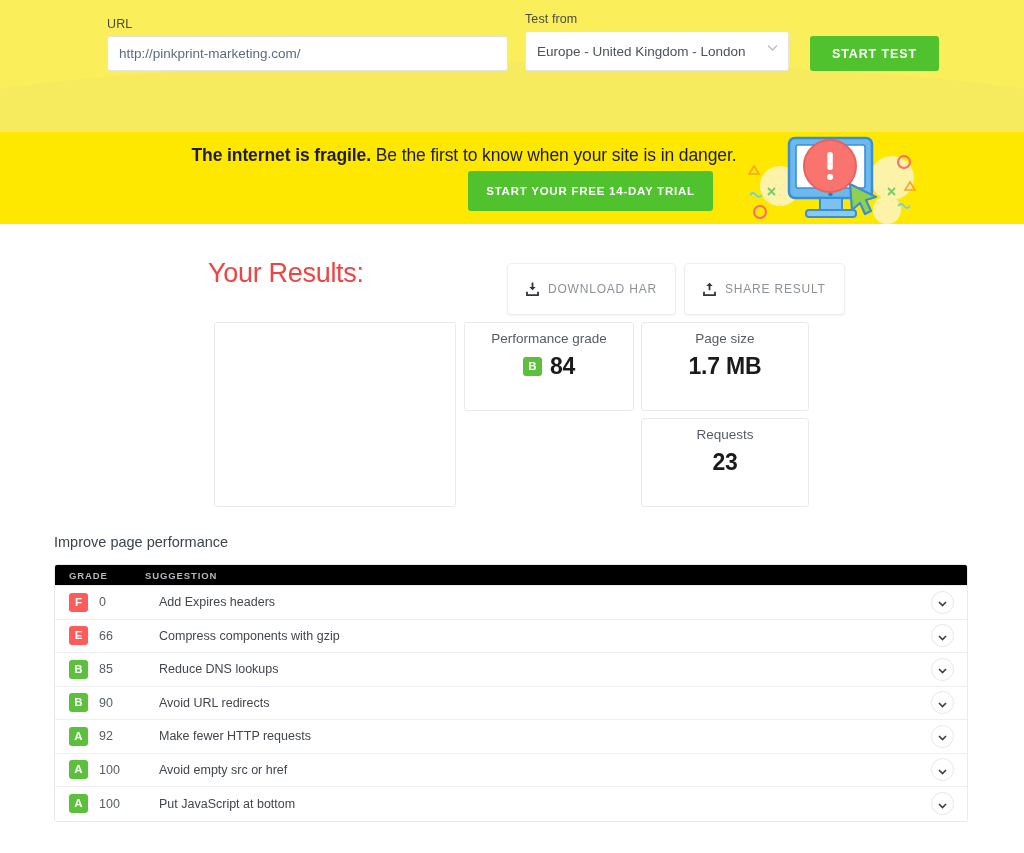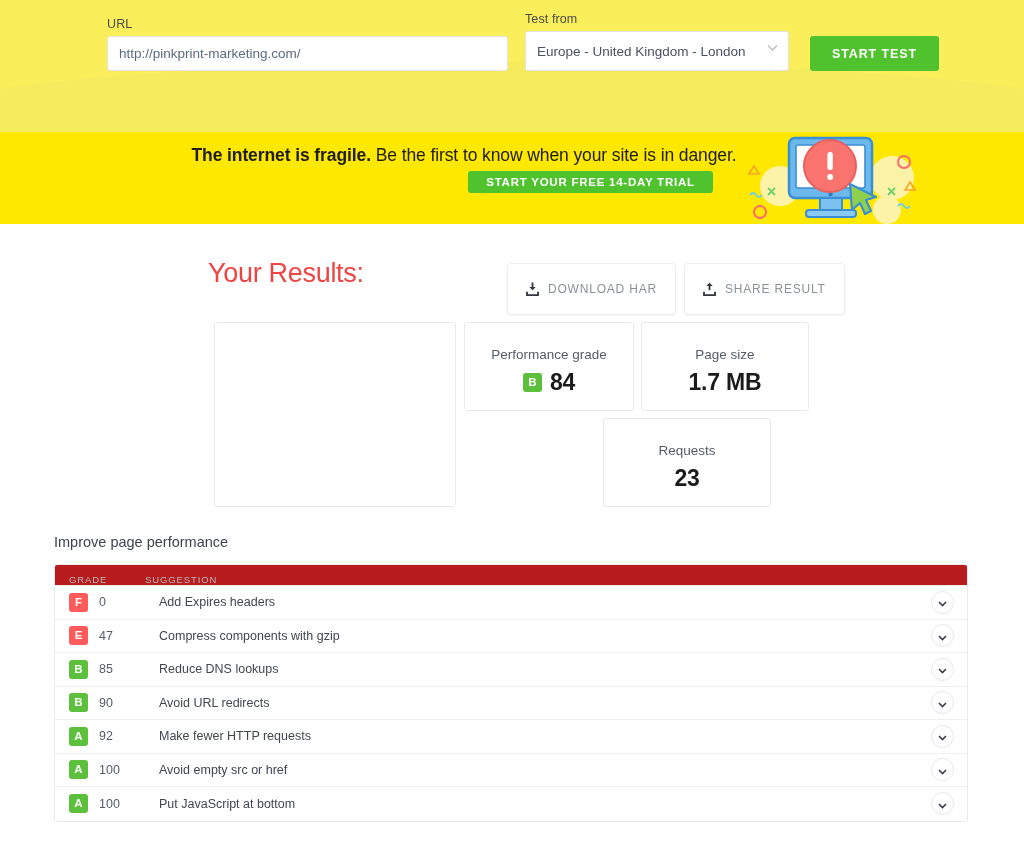"START YOUR FREE 14-DAY TRIAL" .promo-cta { height: 22px -> 40px }
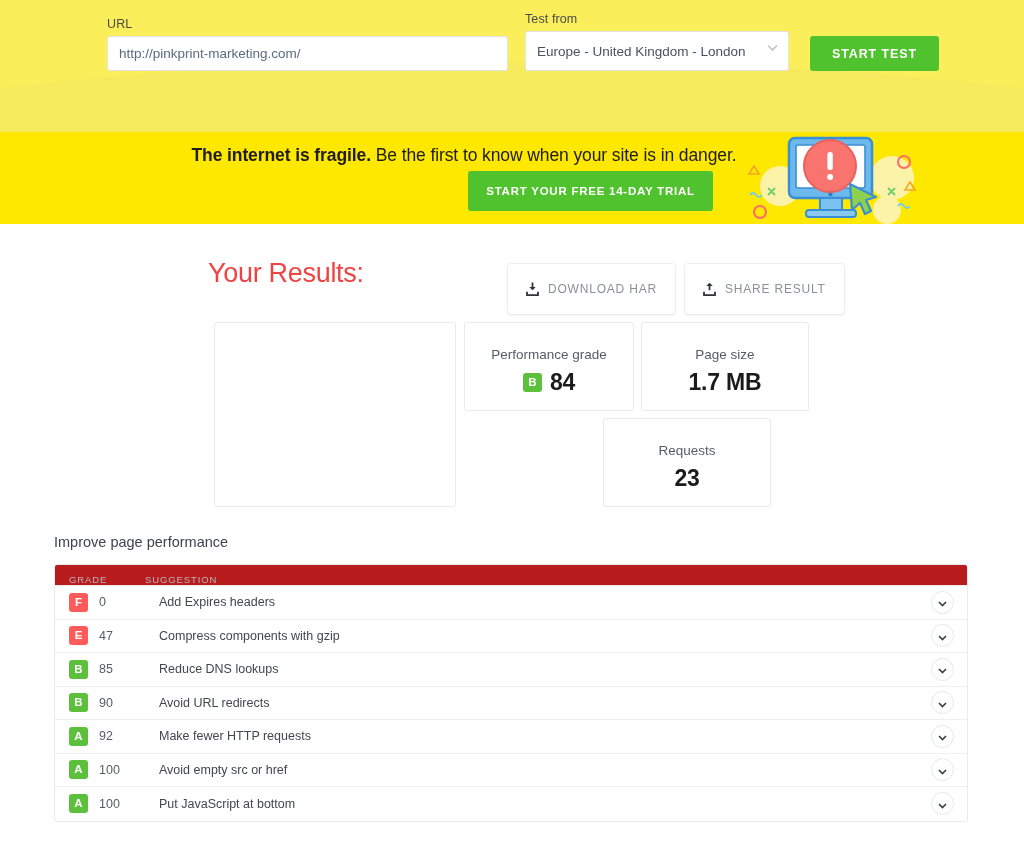"Performance grade" .card-label { margin-top: 24px -> 8px }
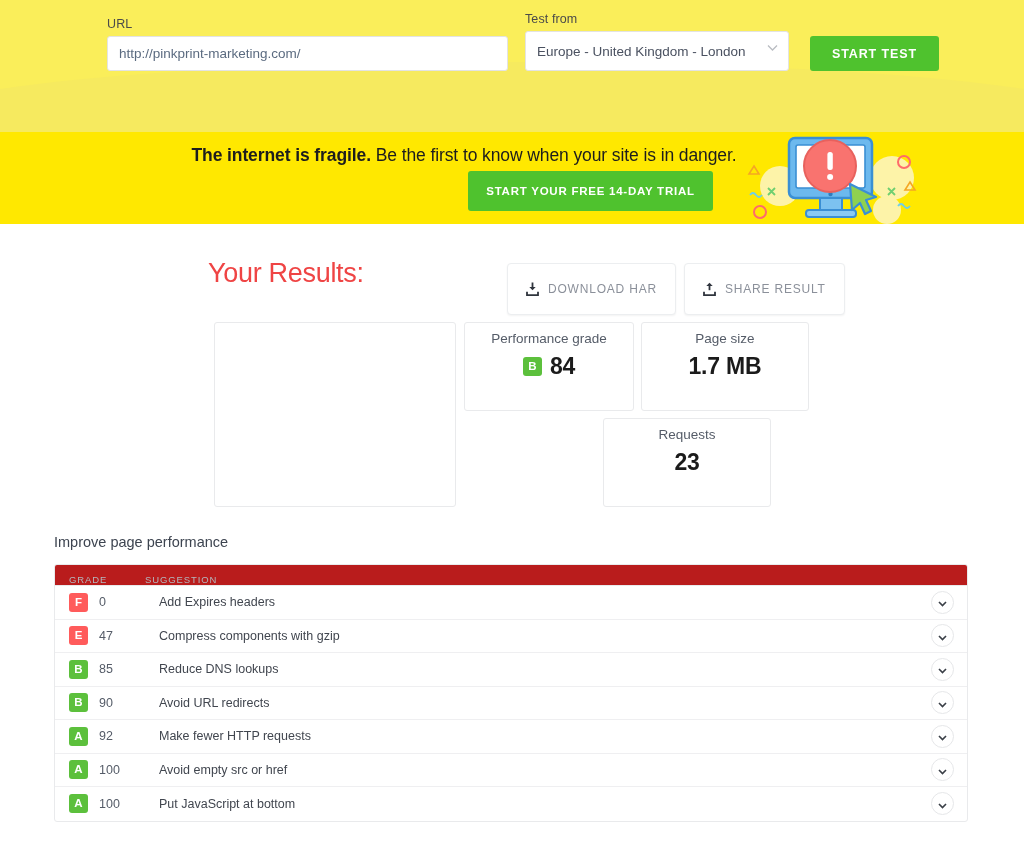"Requests" .card-d { left: 603px -> 641px }
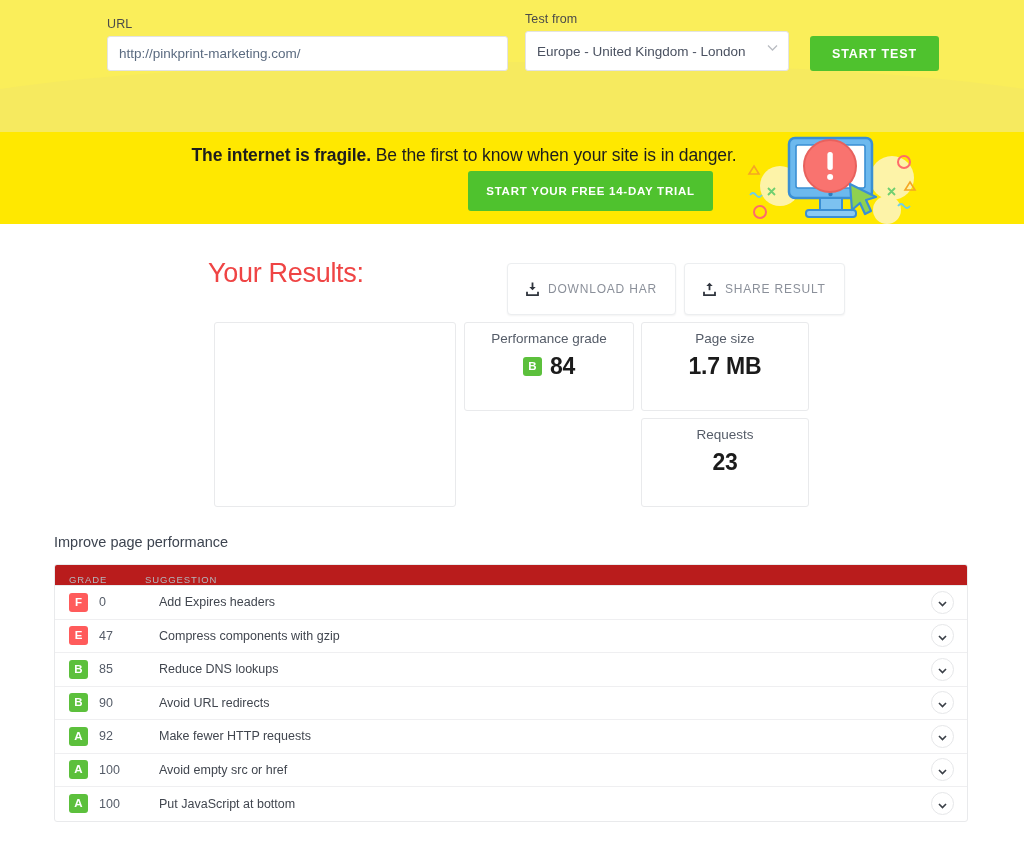"GRADE" .thead { align-items: flex-end -> center; background: #b91c1c -> #000000; font-weight: none -> bold }
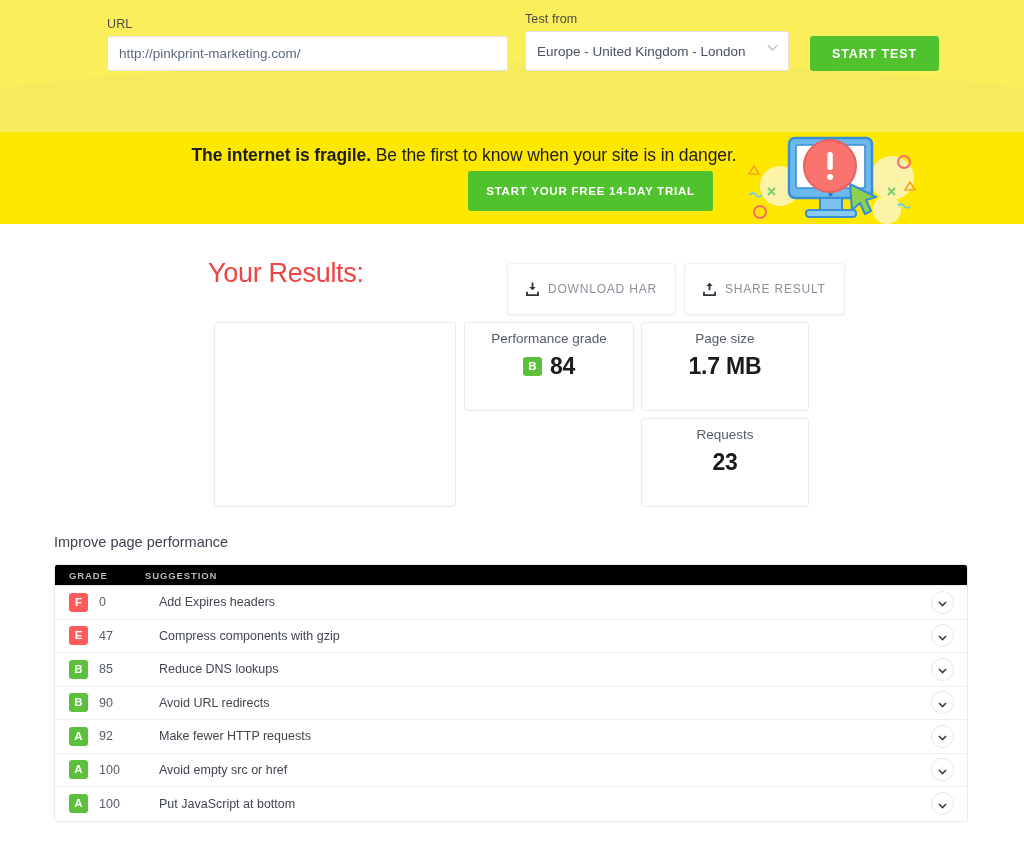"47" span.row-score { text: 47 -> 66 }
